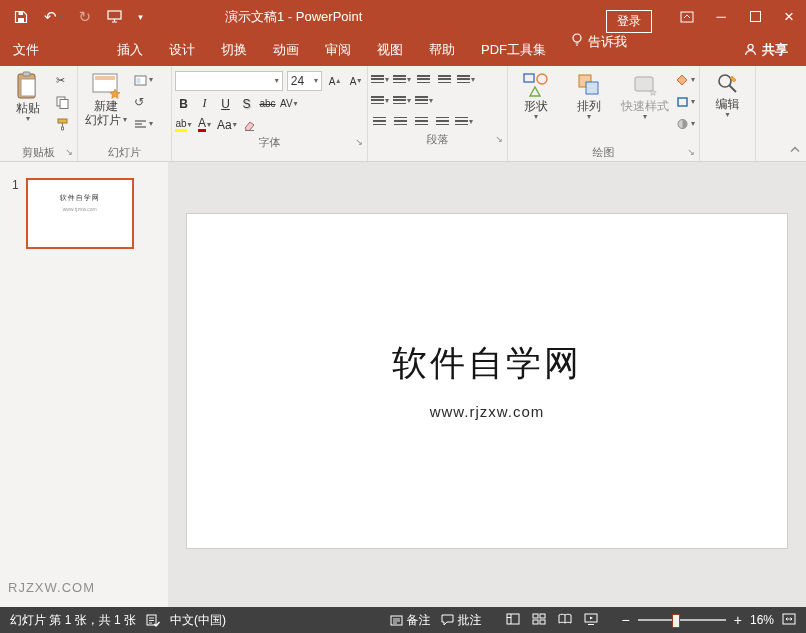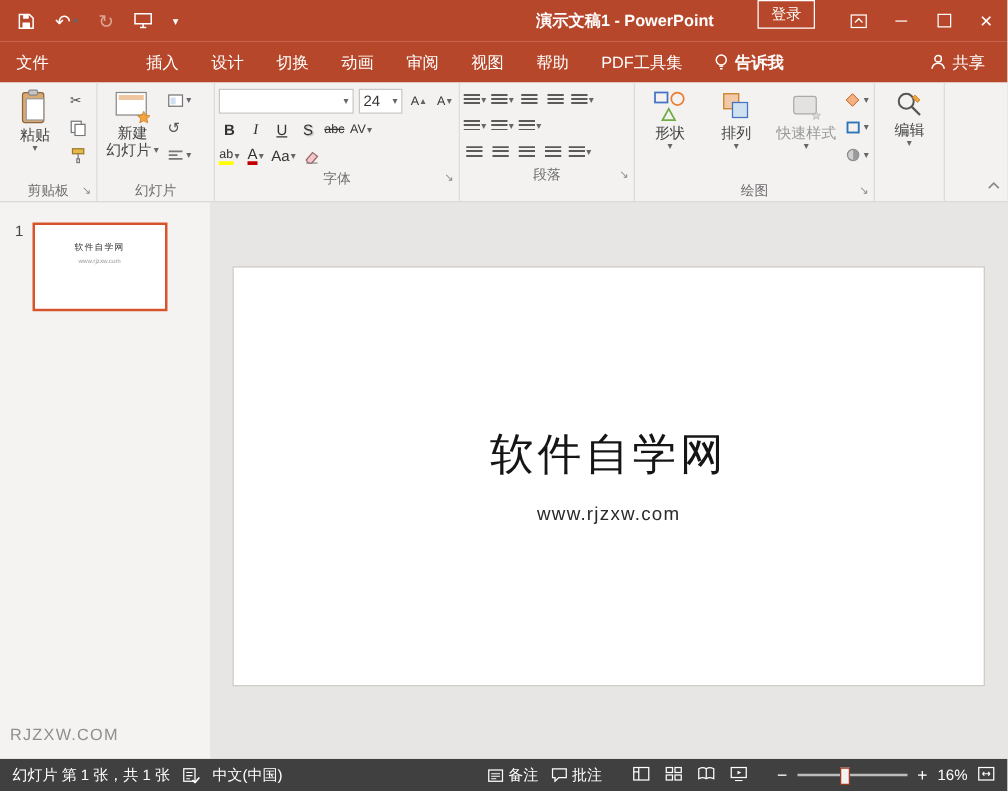"演示文稿1 - PowerPoint" .win-title { font-weight: bold -> none; text-align: right -> left }
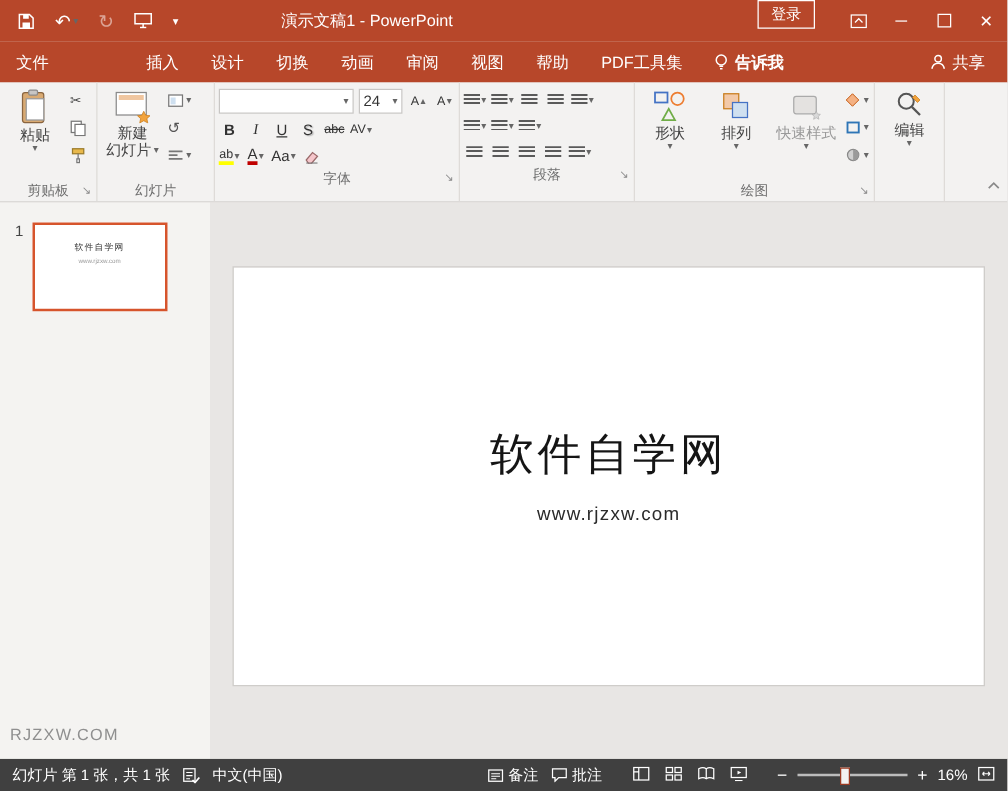"登录" .tb-right { align-items: flex-start -> flex-end }
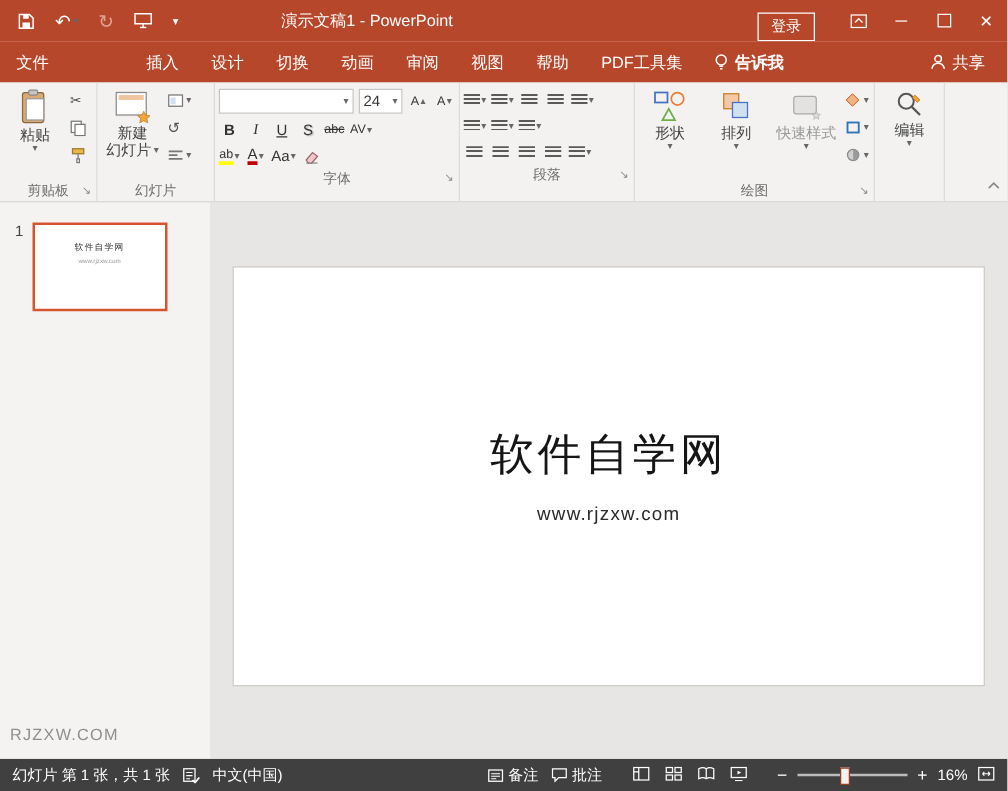"告诉我" .tellme { align-items: center -> flex-start; font-weight: bold -> none }
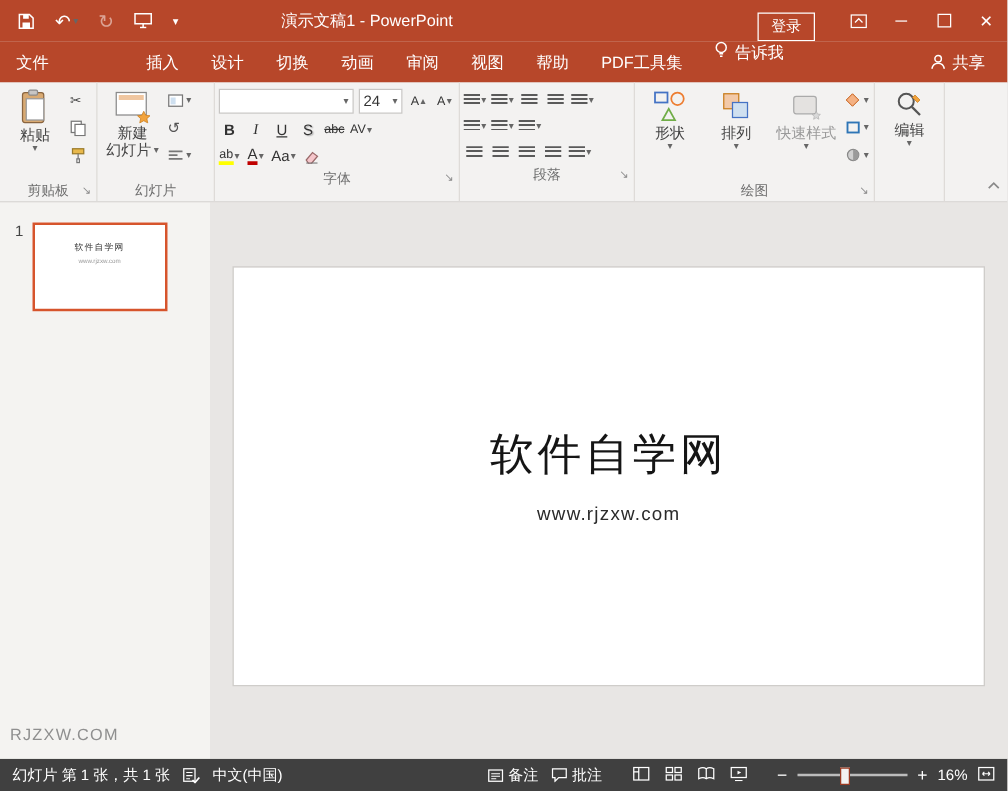"共享" .share { font-weight: none -> bold }
